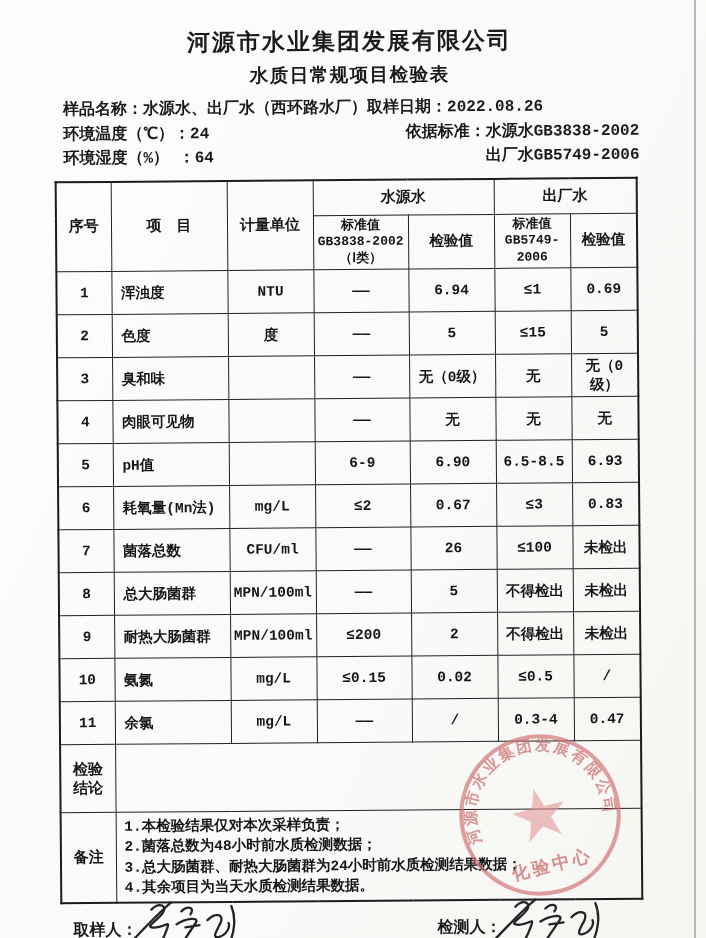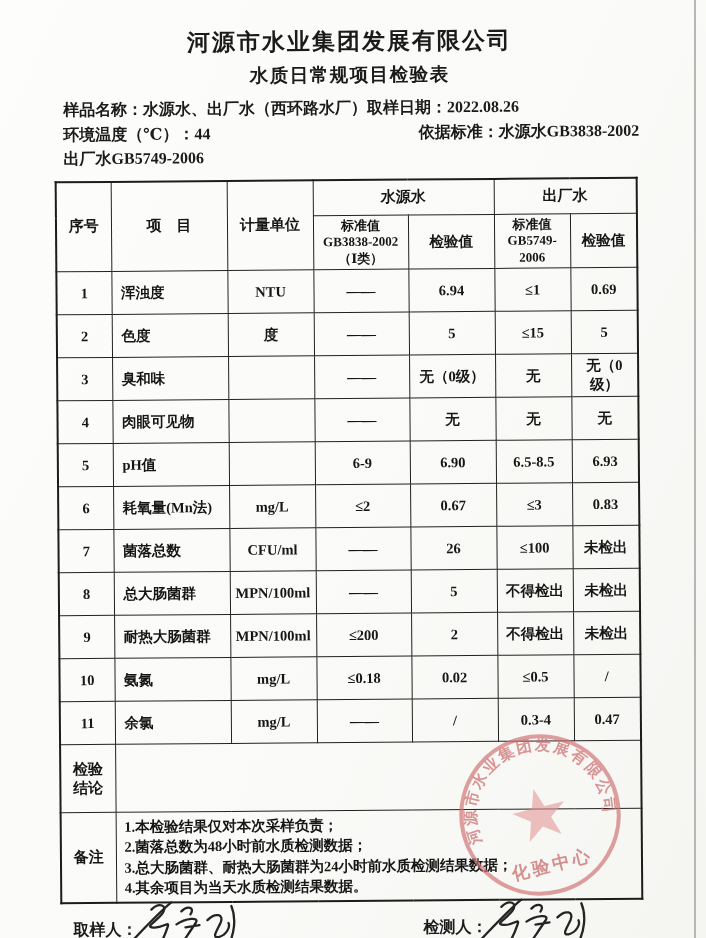"河源市水业集团发展有限公司" .sheet { font-family: none -> Liberation Mono, monospace }
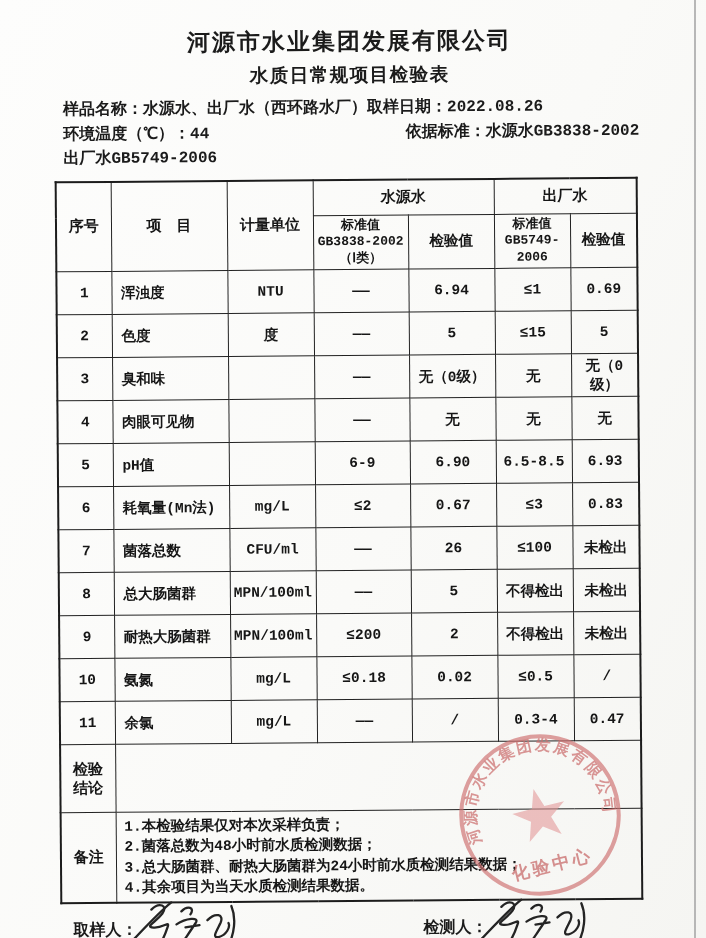"44" span { text: 44 -> 24 }
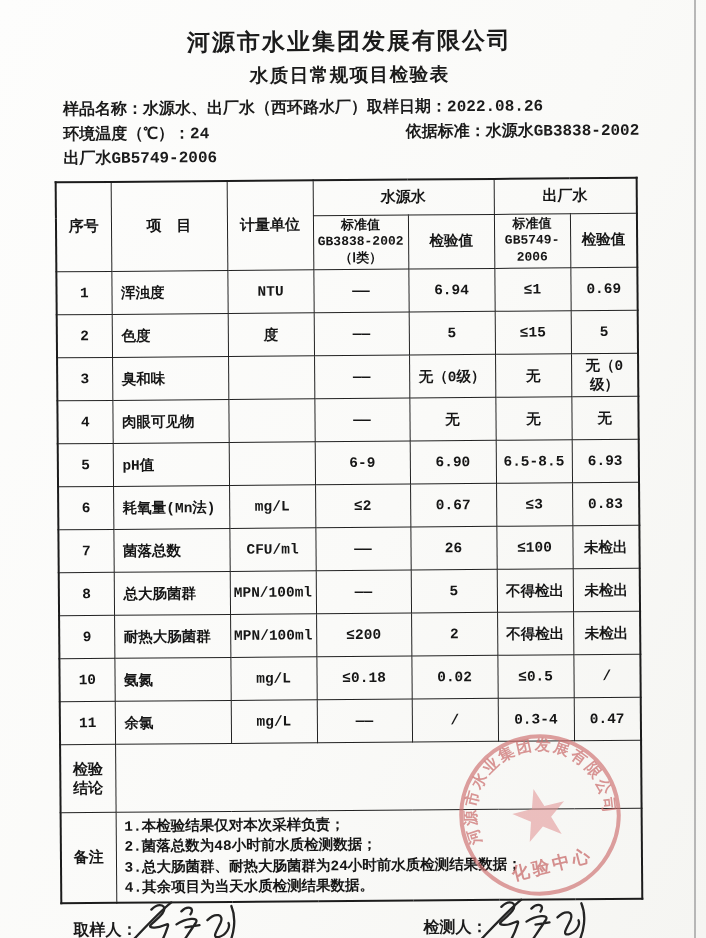"环境湿度（%） ：64" span { html: none -> <span><span>环境湿度（%） ：</span><span>64</span></span> }
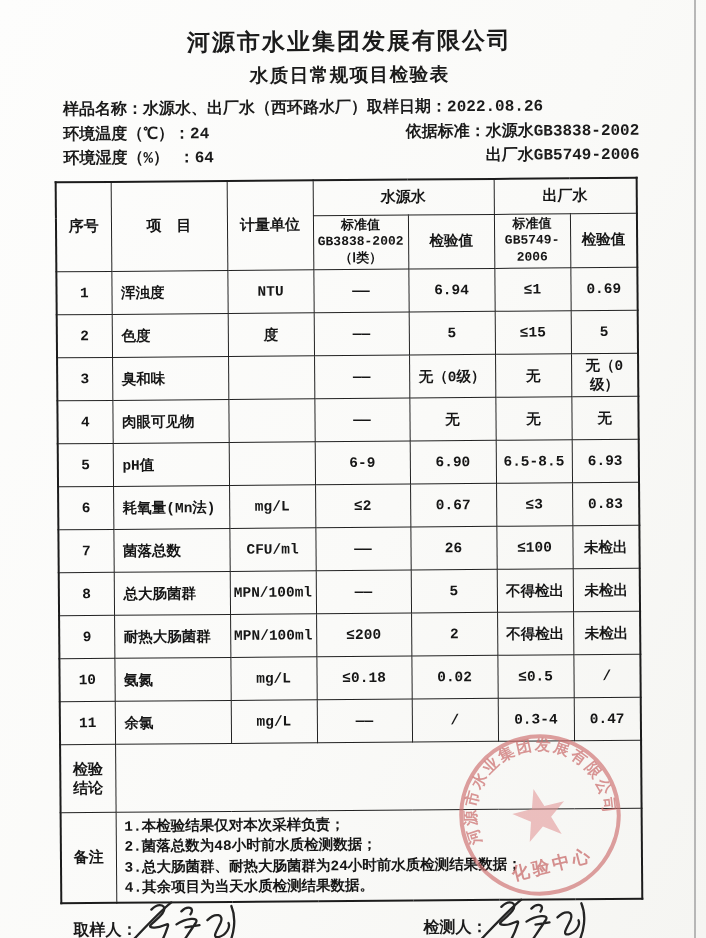"≤0.18" td { text: 0.18 -> 0.15 }
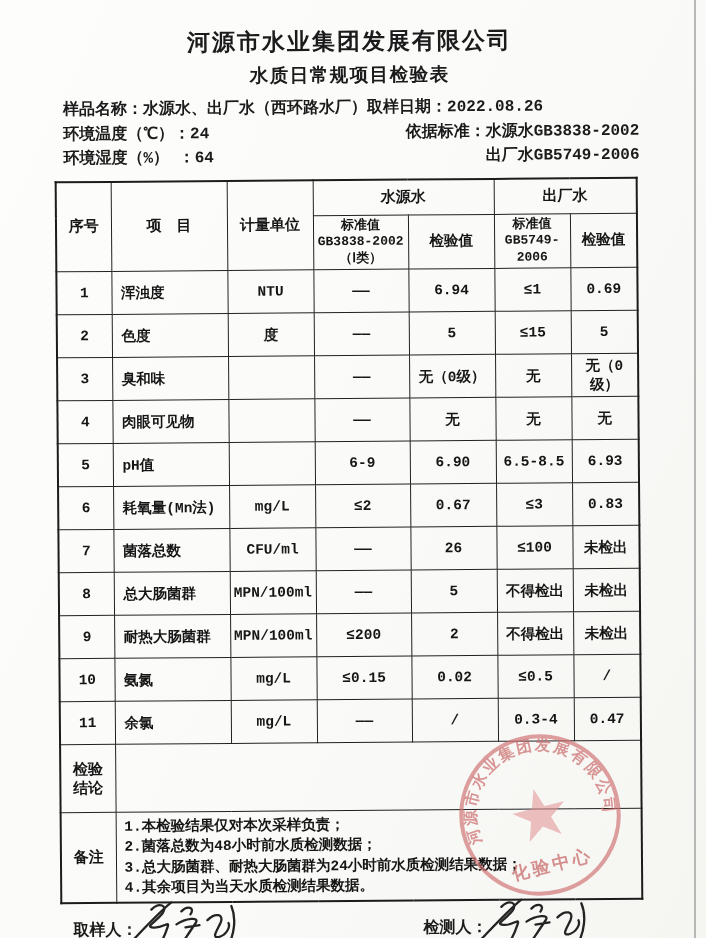"检测人：" .sig-group.tester { left: 350px -> 364px }
